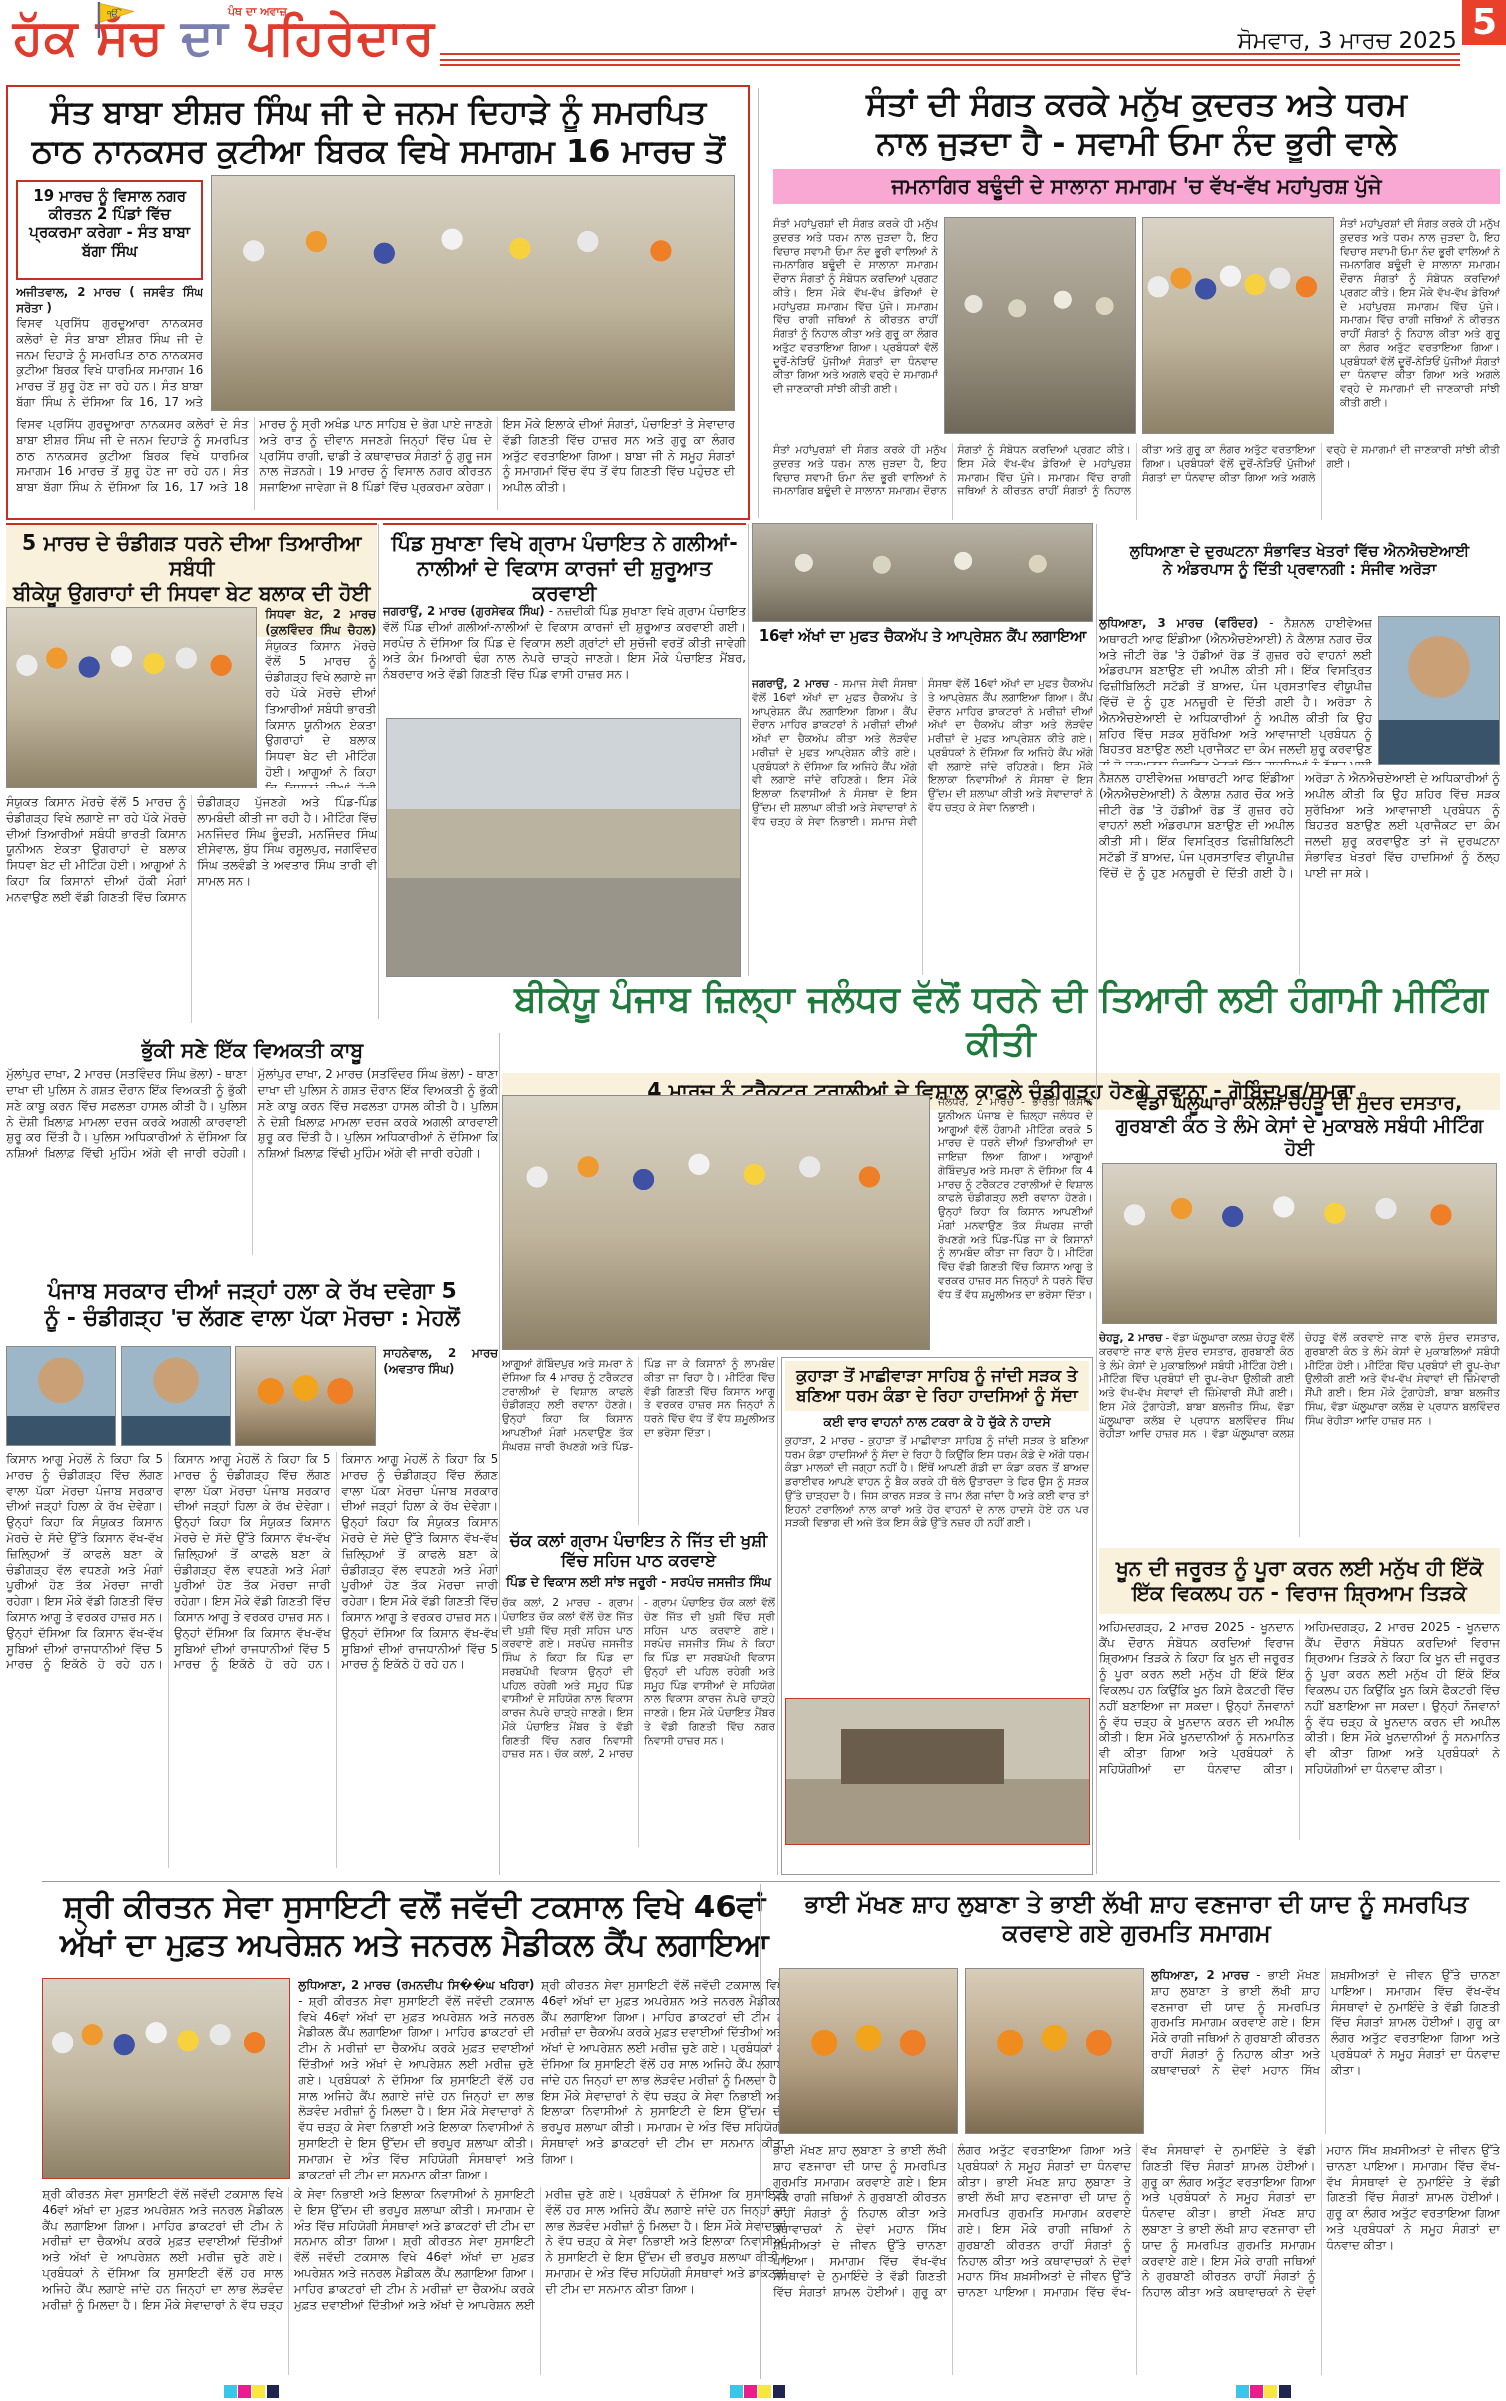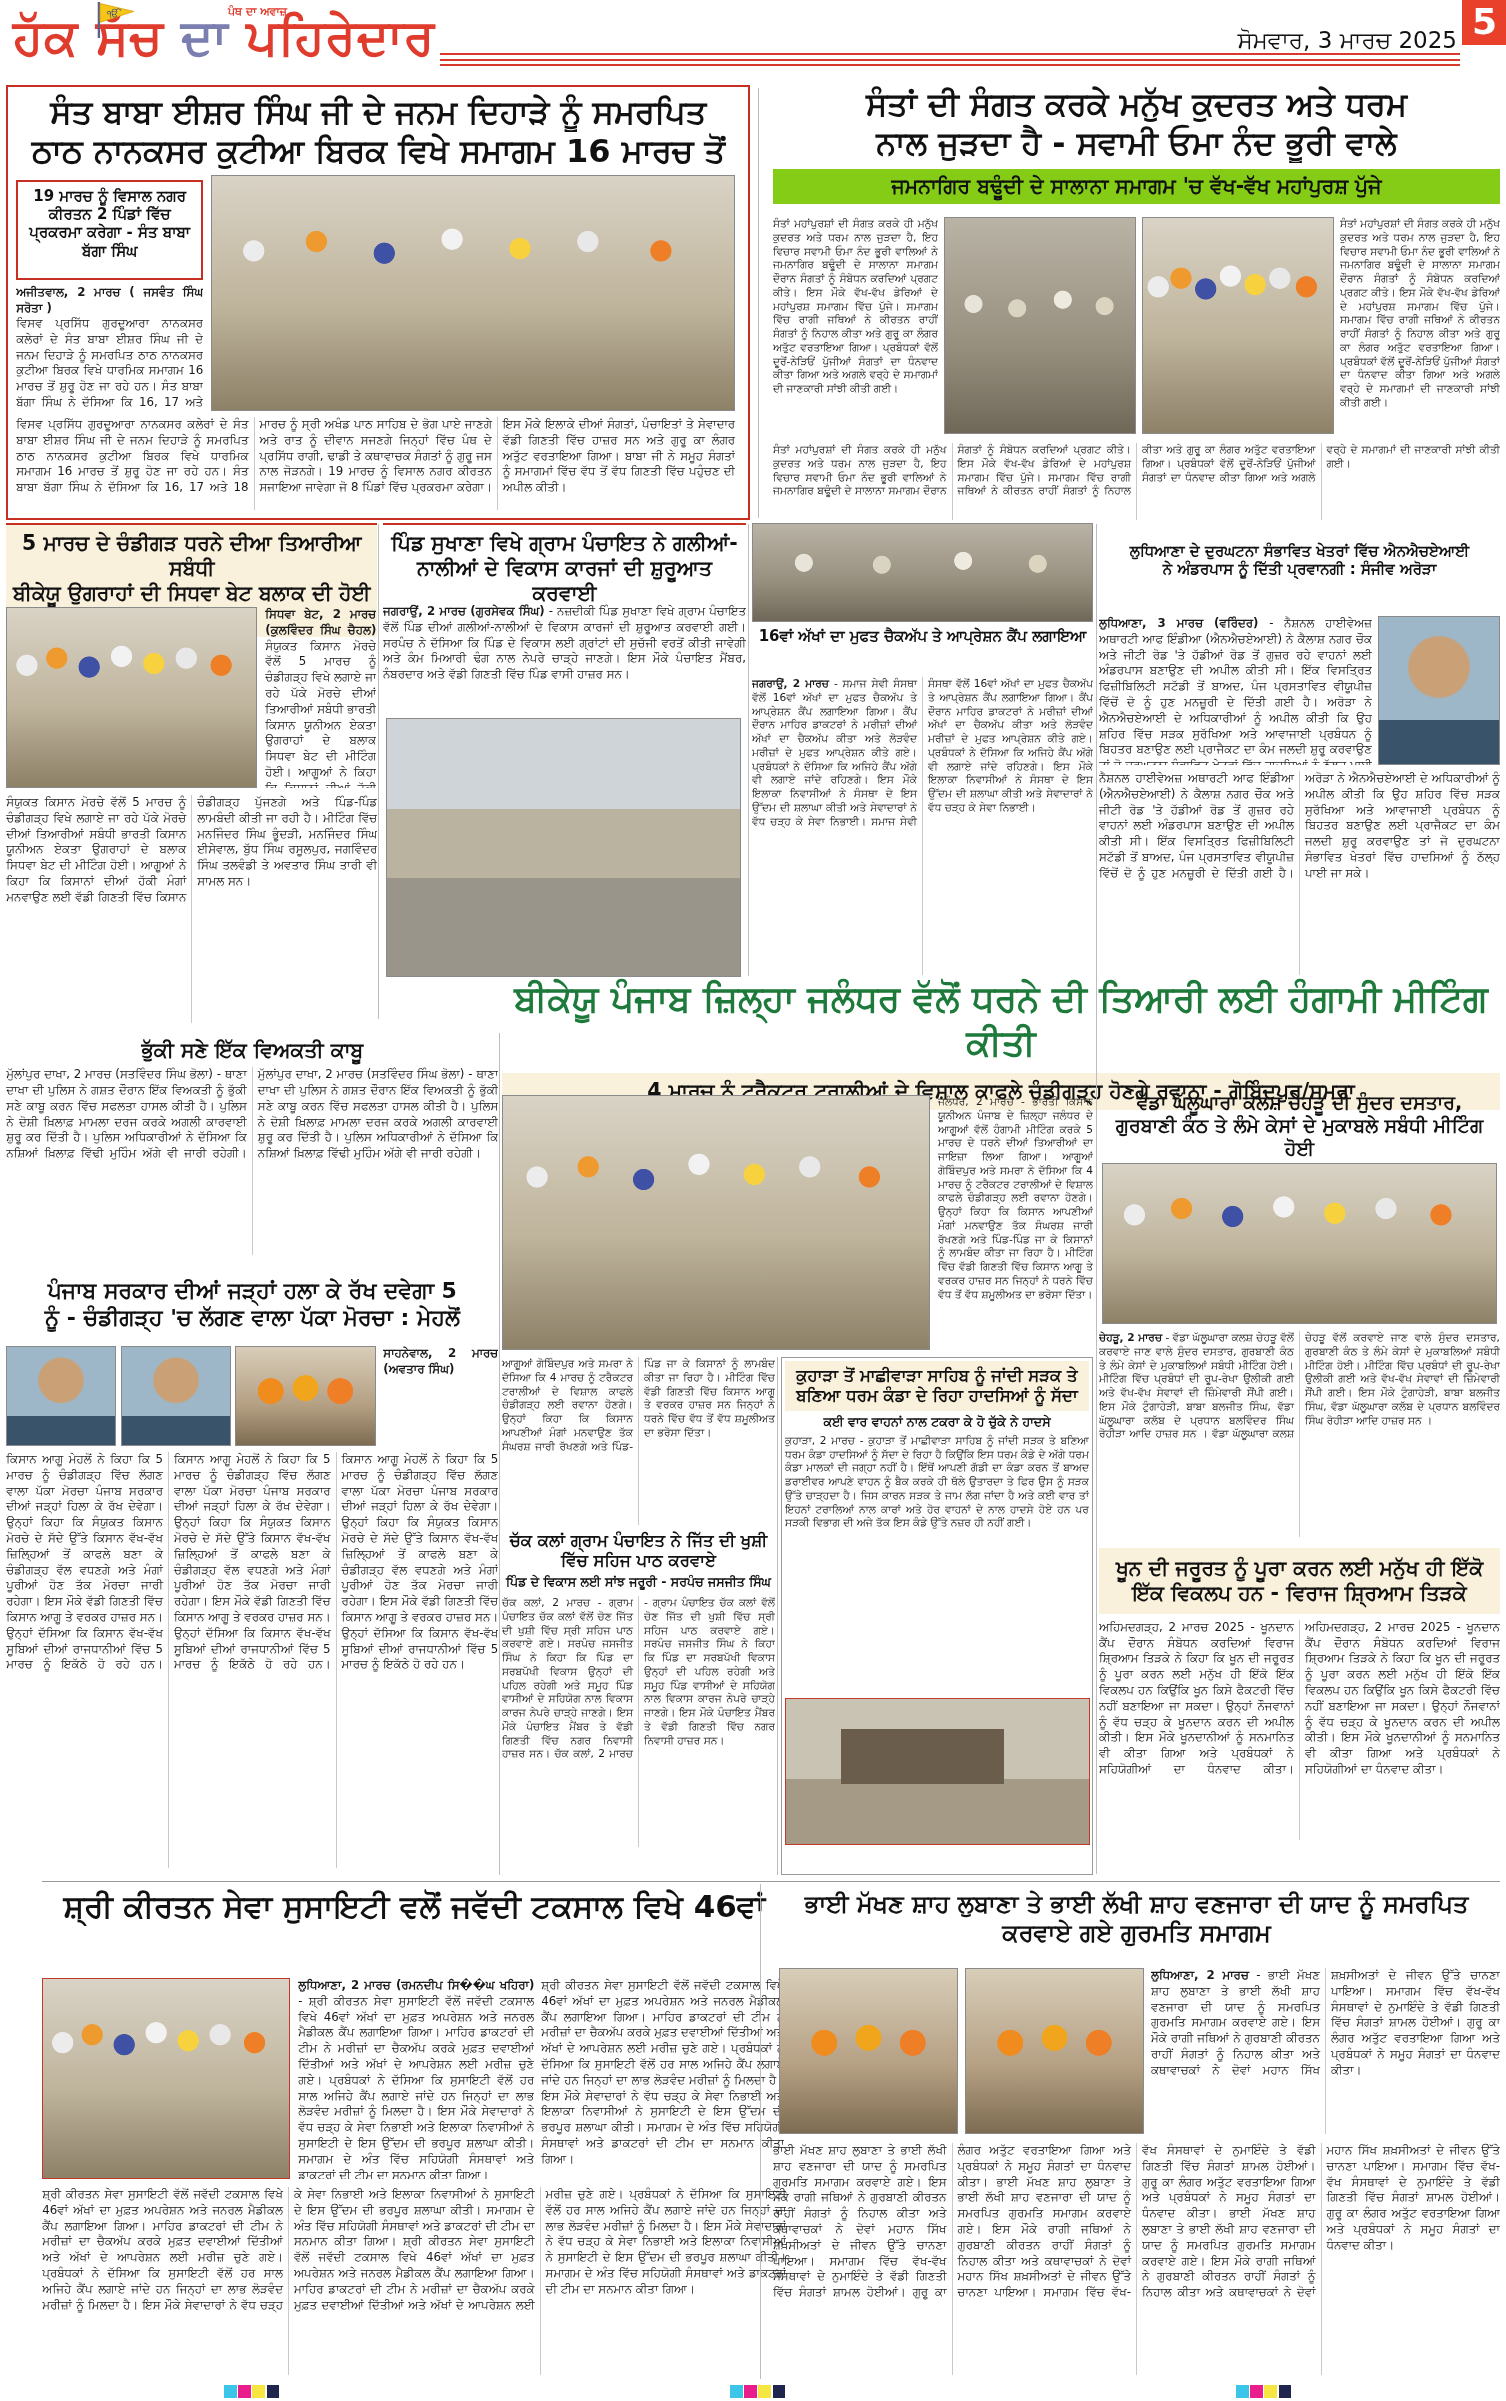"ਜਮਨਾਗਿਰ ਬਢੂੰਦੀ ਦੇ ਸਾਲਾਨਾ ਸਮਾਗਮ" .peach { background: #84cc16 -> #f9a8d4 }
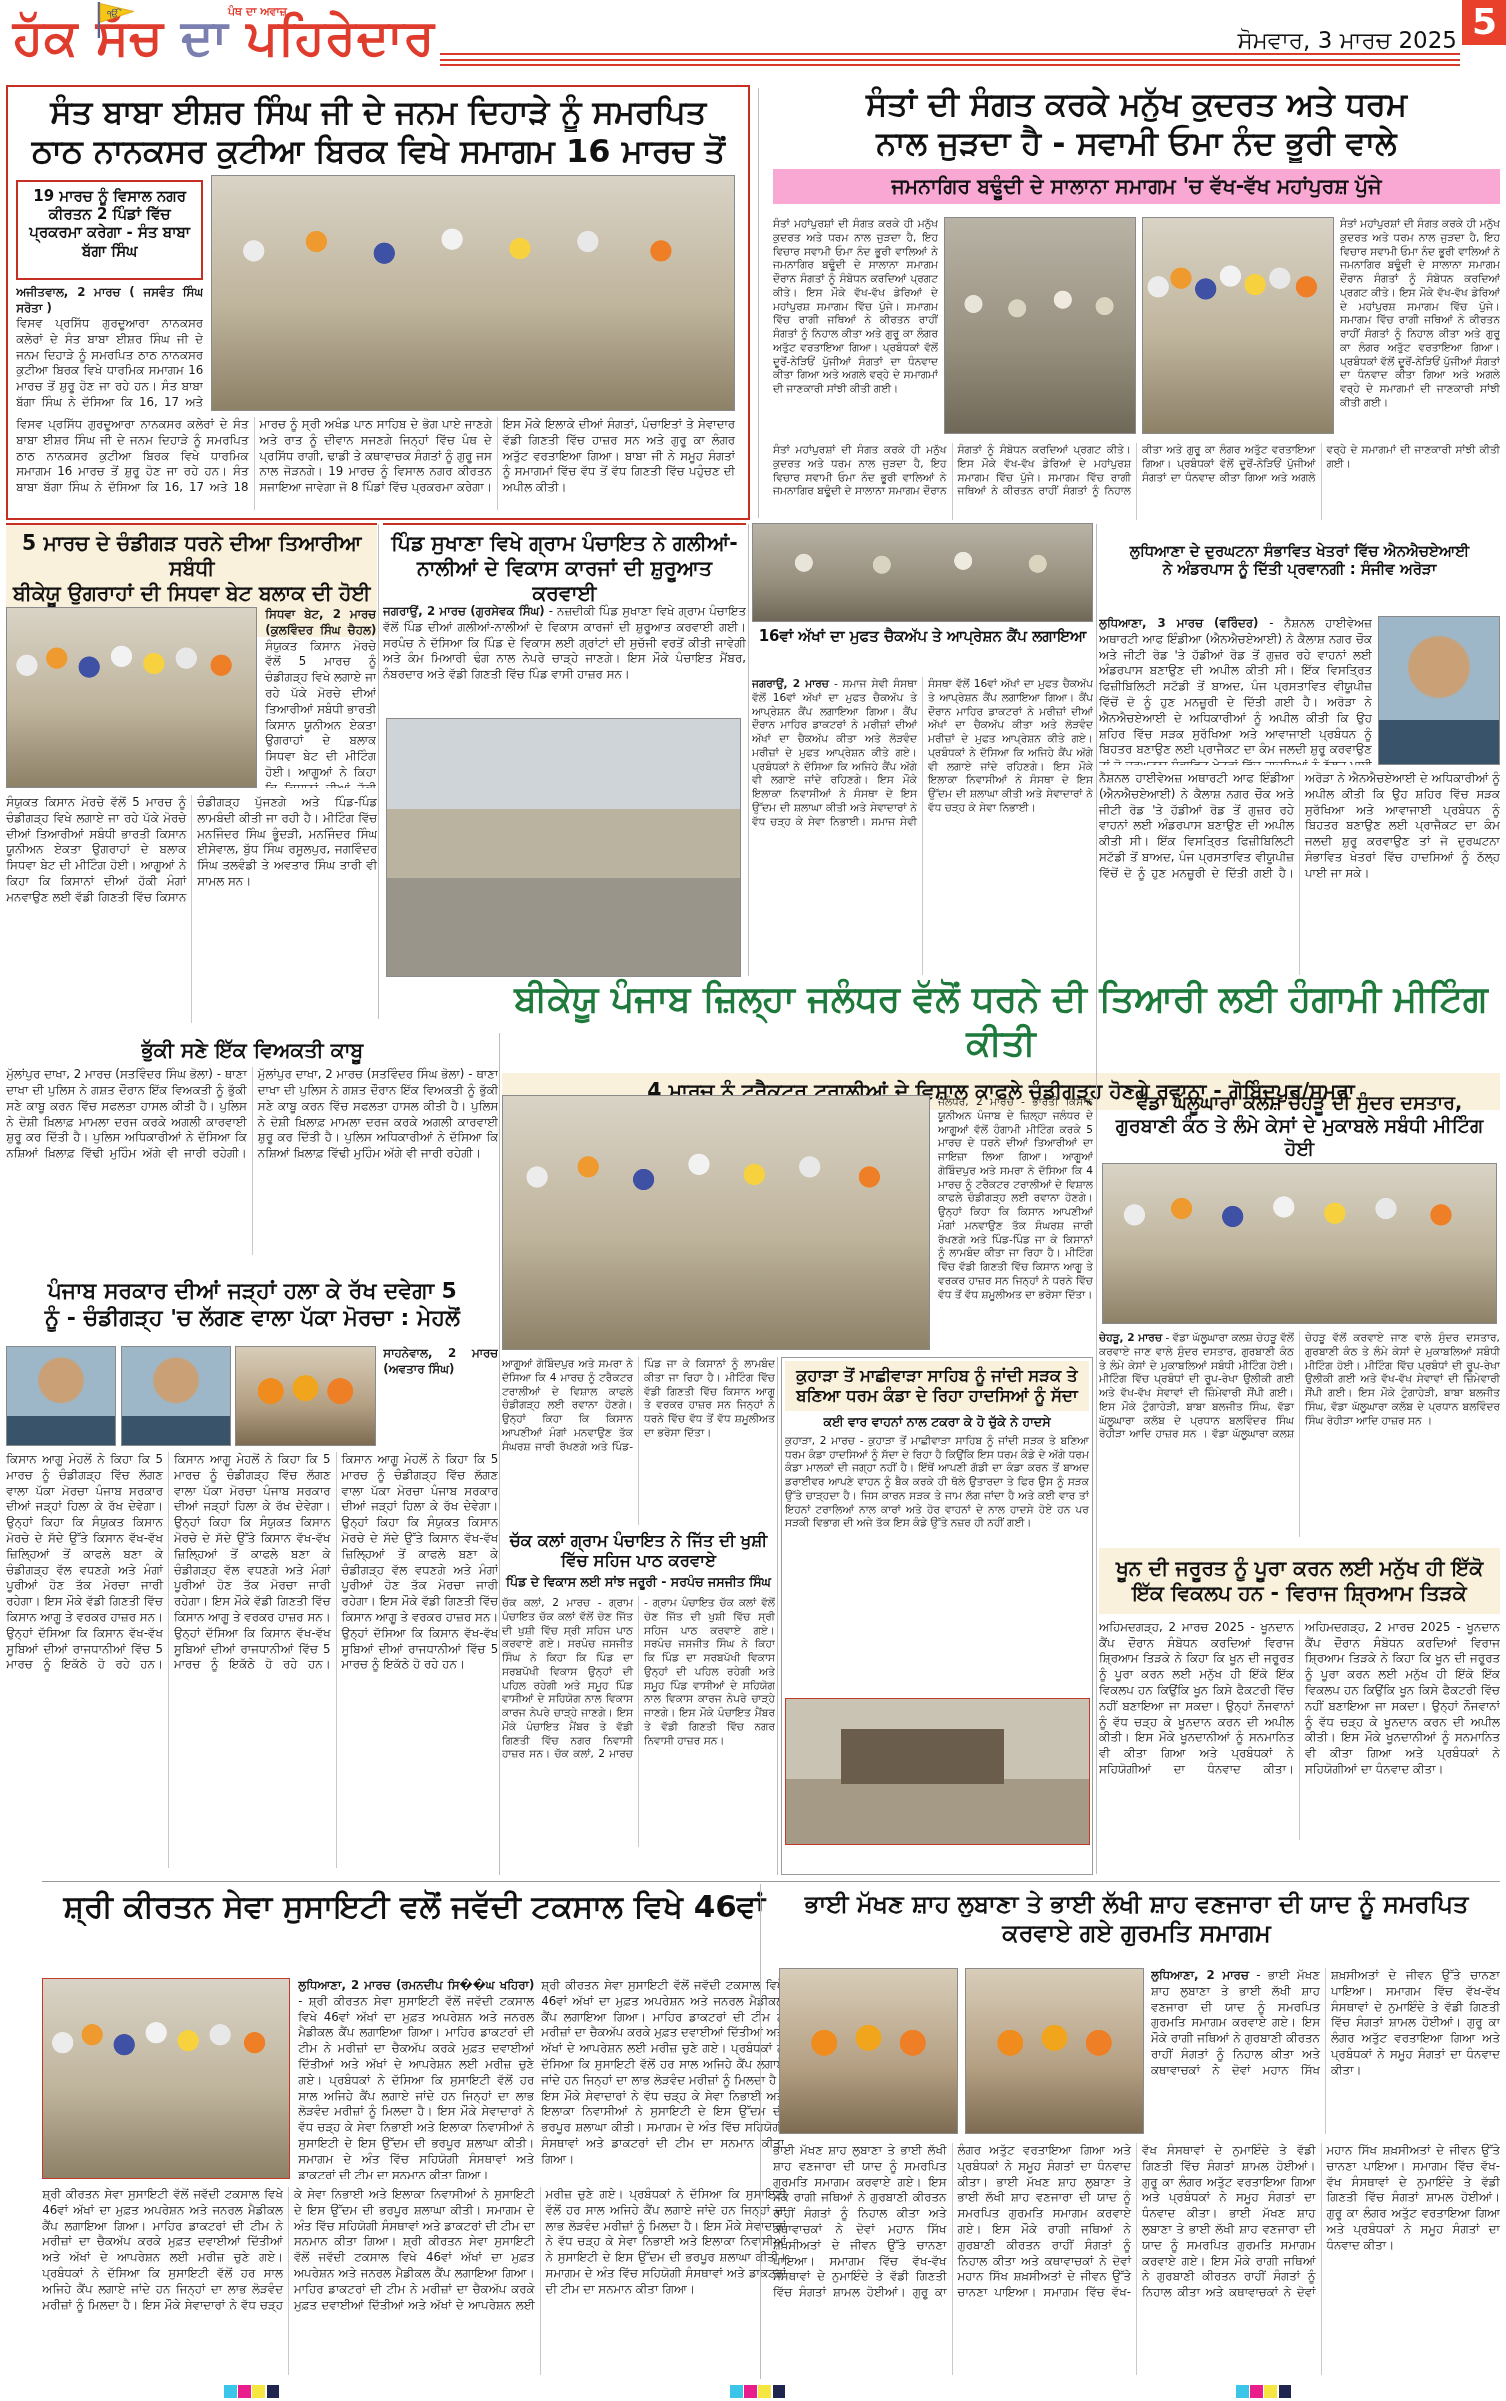"ਅੱਖਾਂ ਦਾ ਮੁਫ਼ਤ ਅਪਰੇਸ਼ਨ ਅਤੇ" div { html: none -> <div>ਅੱਖਾਂ ਦਾ ਮੁਫ਼ਤ ਅਪਰੇਸ਼ਨ ਅਤੇ ਜਨਰਲ ਮੈਡੀਕਲ ਕੈਂਪ ਲਗਾਇਆ</div> }
